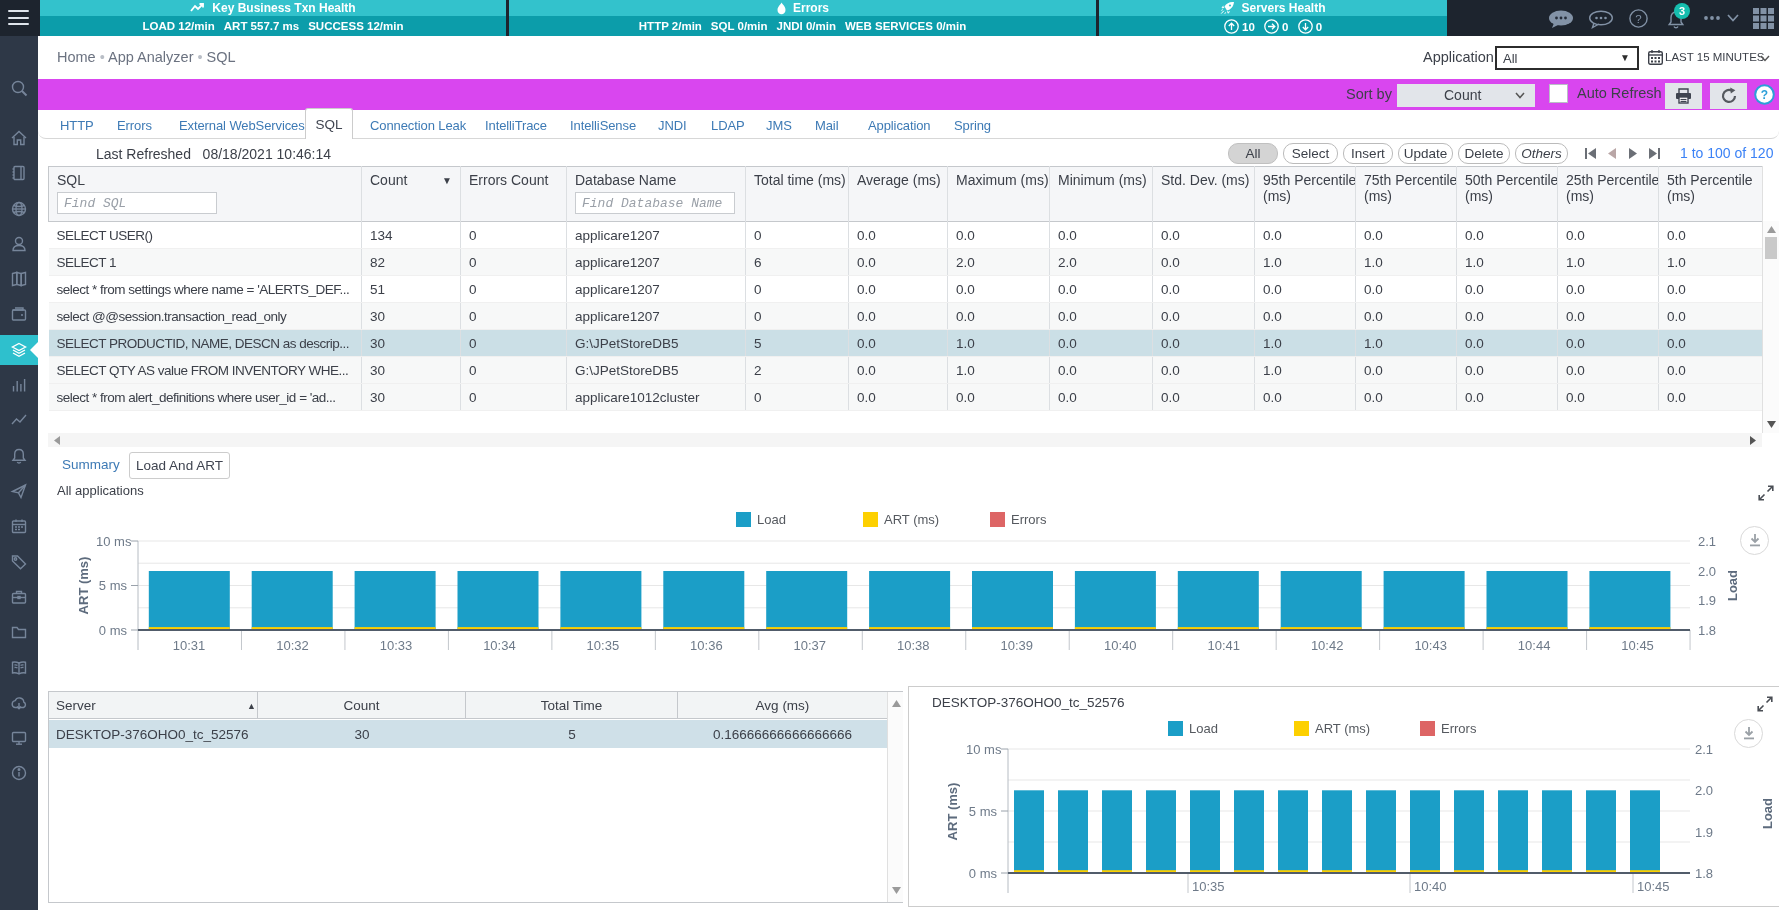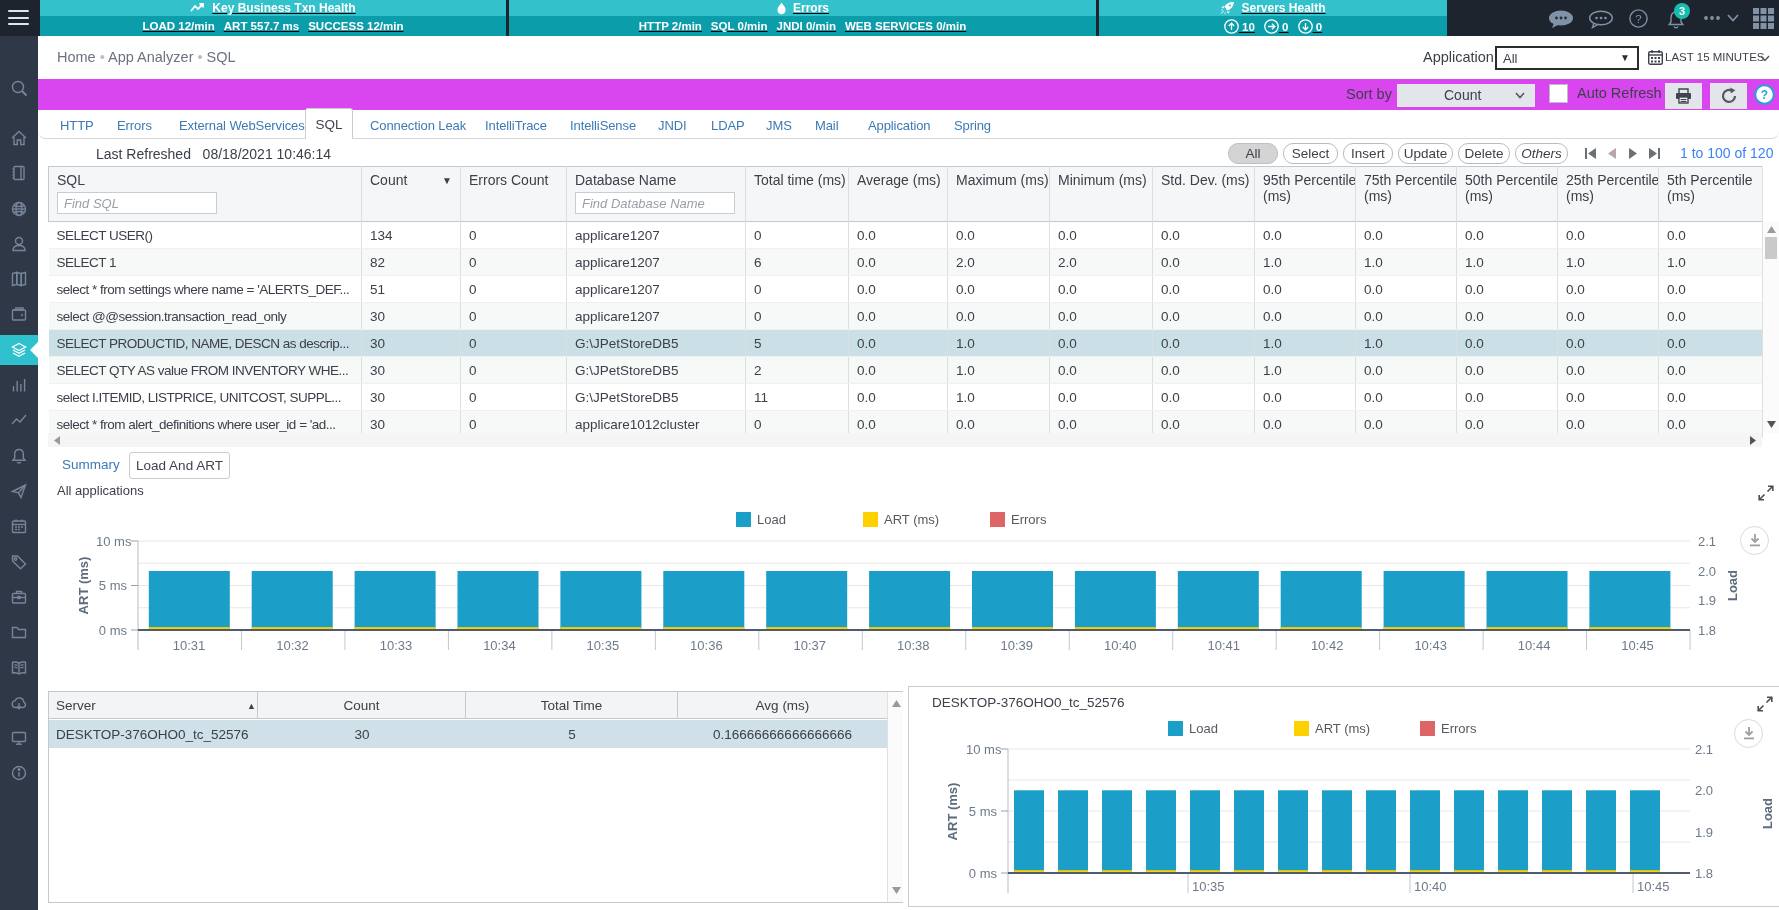"Key Business Txn Health" .panel { text-decoration: underline -> none }
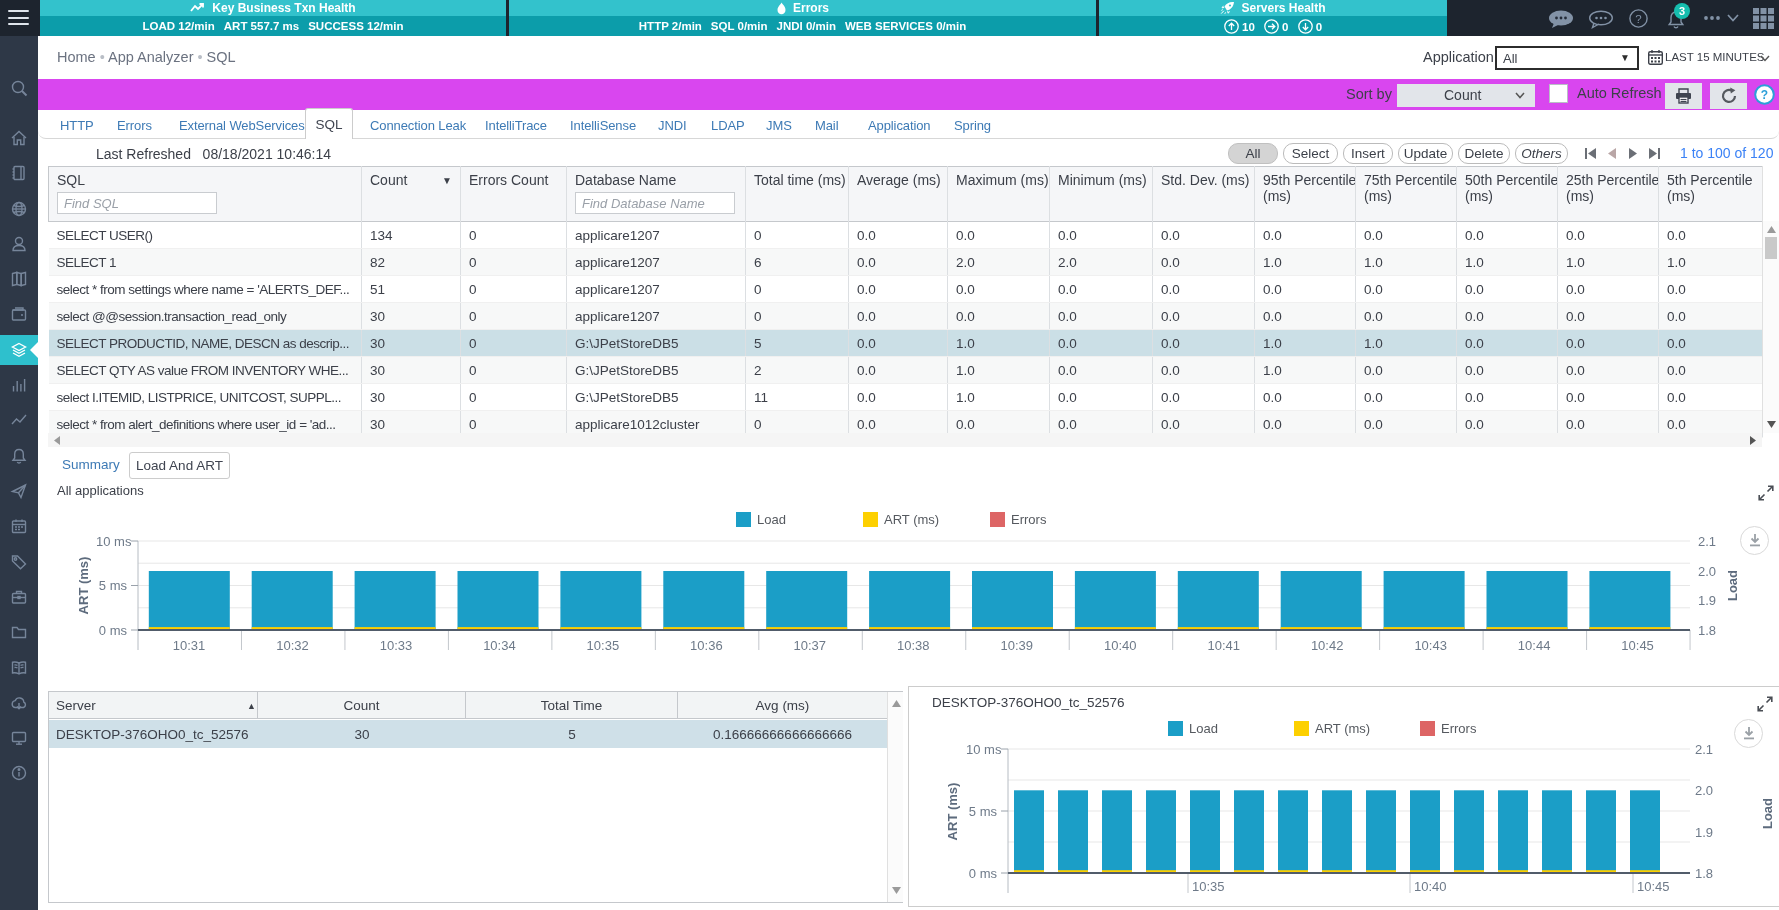"Find SQL" .fin { font-family: Liberation Sans, sans-serif -> Liberation Mono, monospace }
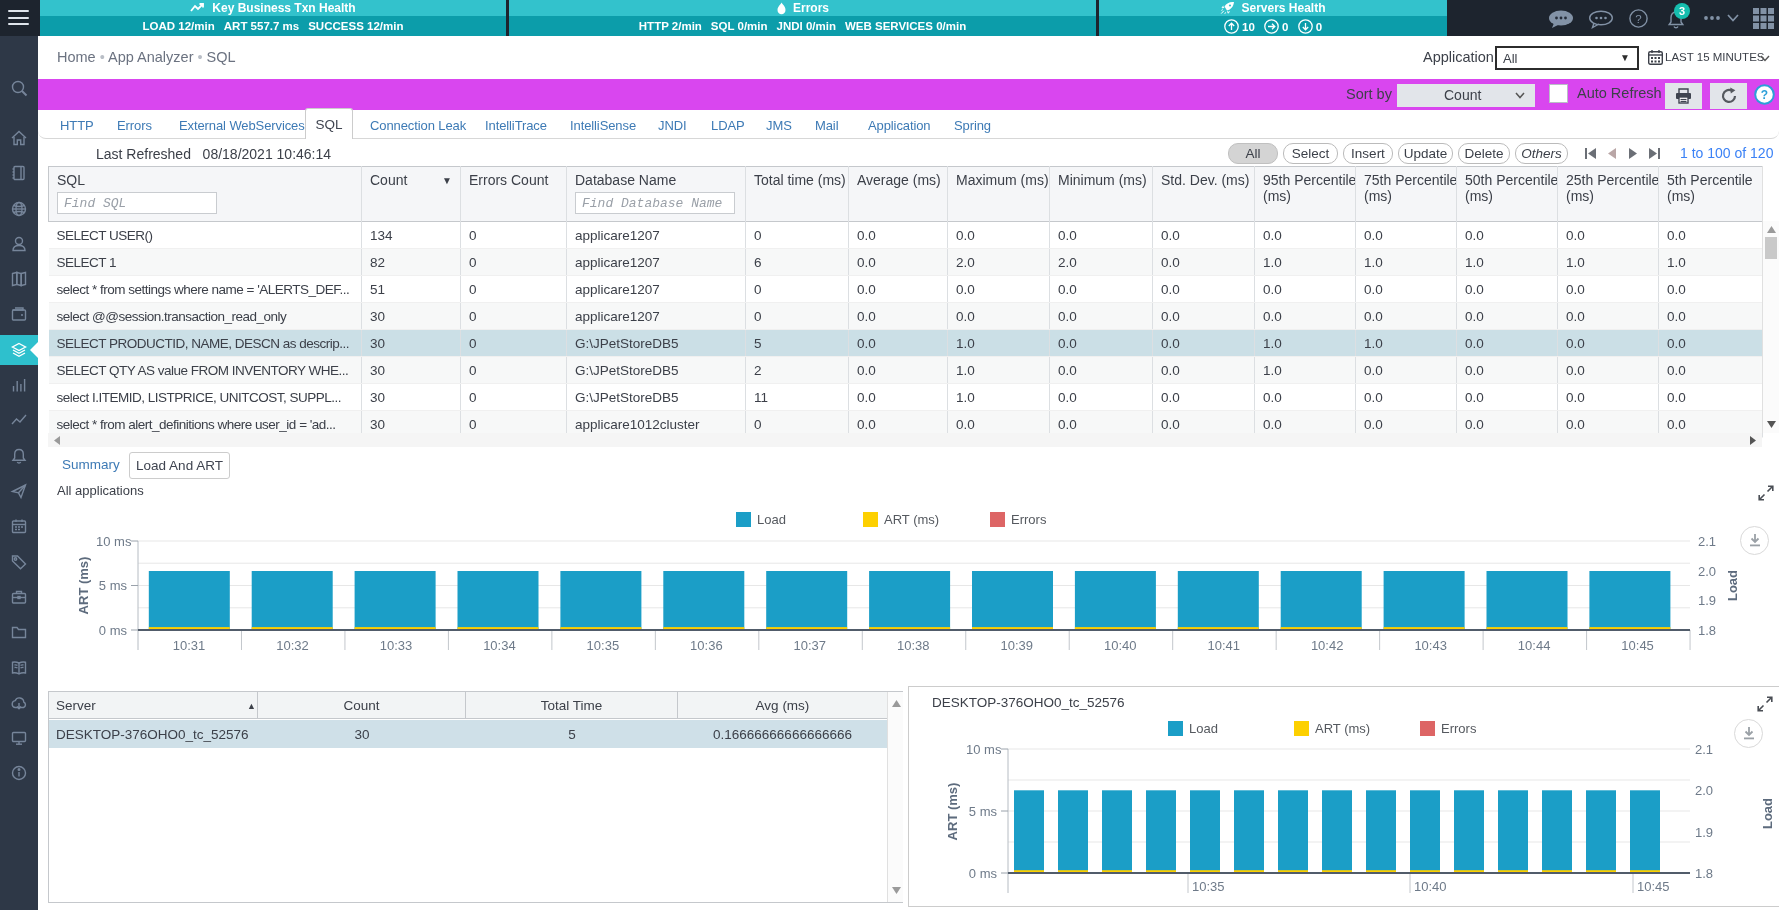"select I.ITEMID, LISTPRICE, UNITCOST," tr.odd { html: <tr> <td>select I.ITEMID, LISTPRICE, UNITCOST, SUPPL...</td> <td>30</td> <td>0</td> <td>G:\JPetStoreDB5</td> <td>11</td> <td>0.0</td> <td>1.0</td> <td>0.0</td> <td>0.0</td> <td>0.0</td> <td>0.0</td> <td>0.0</td> <td>0.0</td> <td>0.0</td> </tr> -> none }
